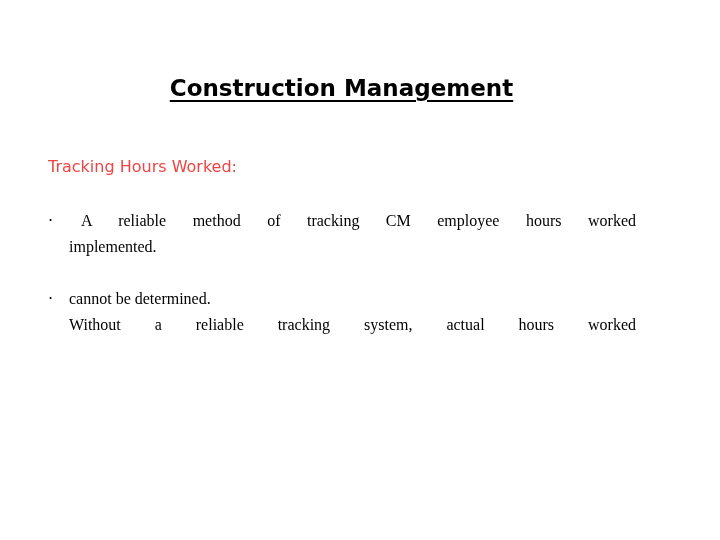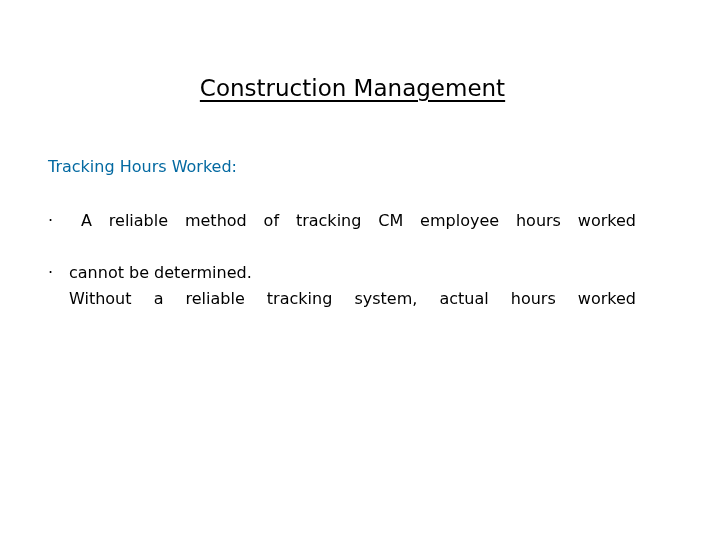"Construction Management" .slide-title { font-weight: normal -> bold; left: 11px -> 0 }
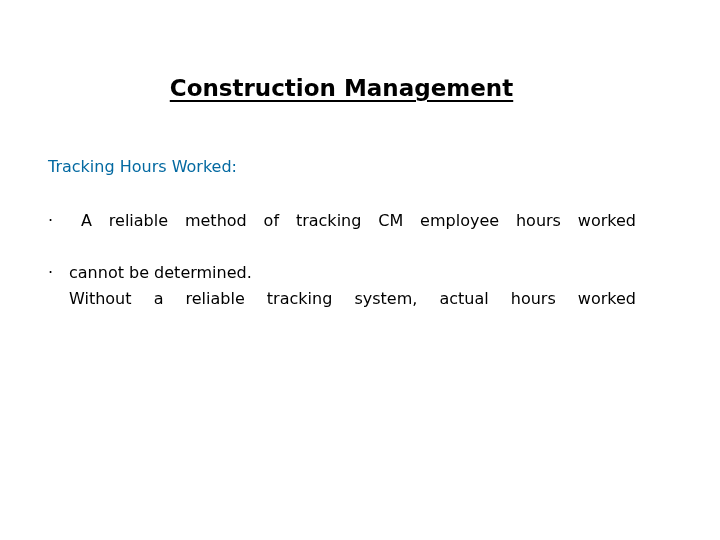"Tracking Hours Worked:" .subhead { color: #0369a1 -> #ef4444 }
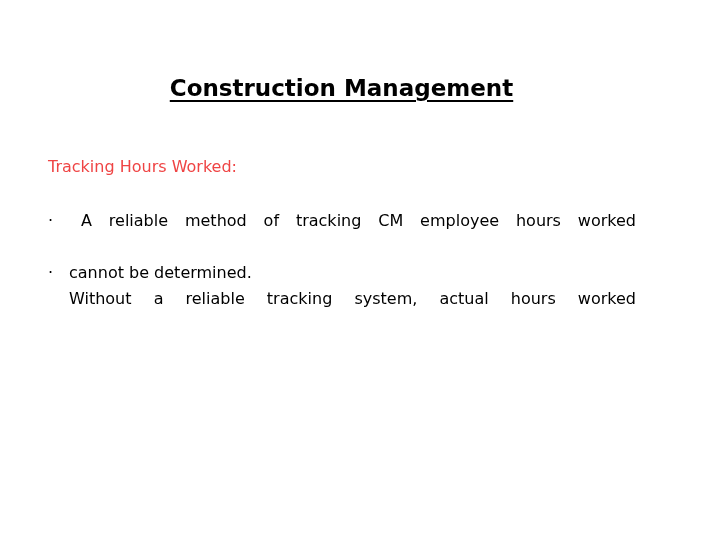"A reliable method of tracking" .bullet .para { font-family: none -> Liberation Serif, serif }
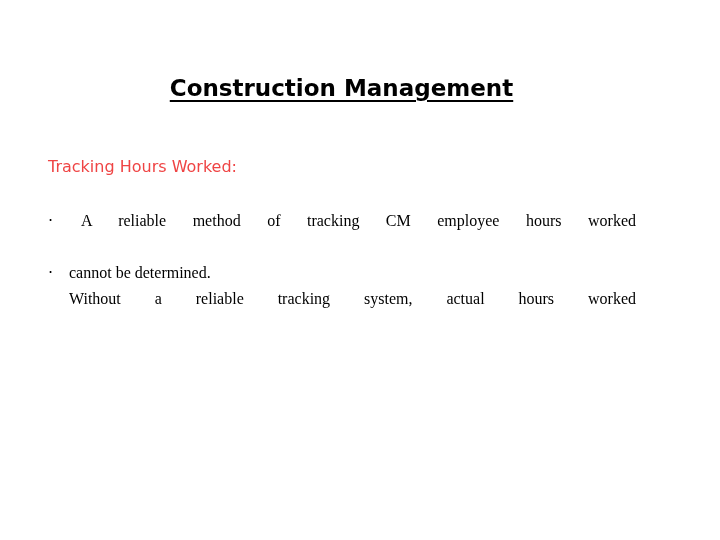"implemented." span.line { html: none -> <span>implemented.</span> }
